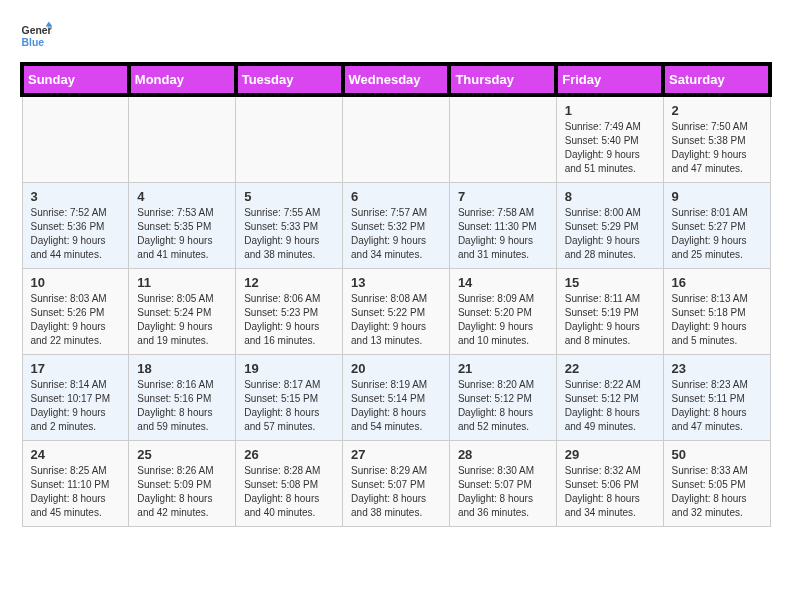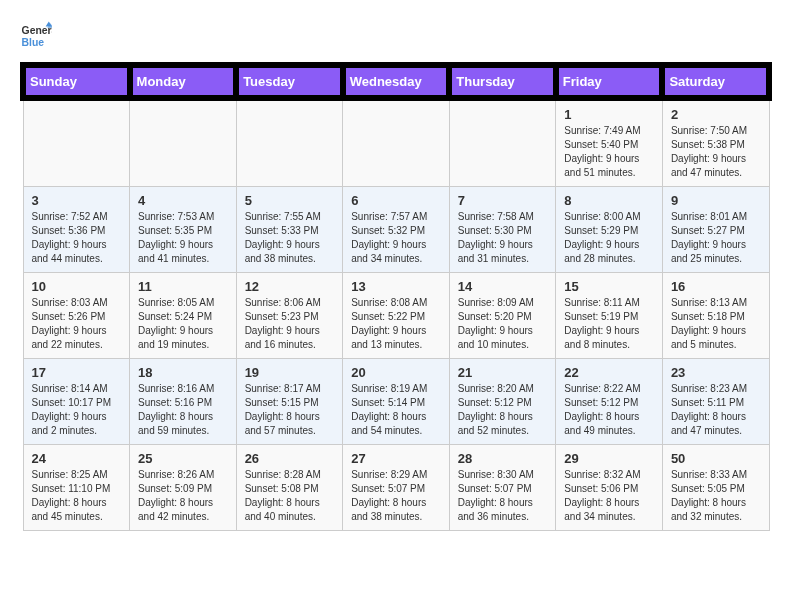"Sunday" thead th { background-color: #8b5cf6 -> #d946ef; border: 6px solid #000000 -> 4px solid #000000 }
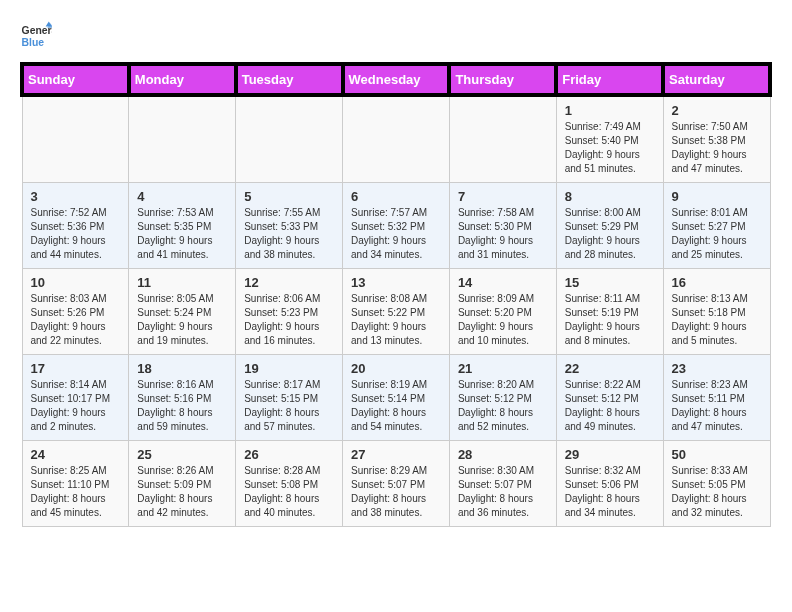"Sunrise: 7:58 AM Sunset: 5:30" div.day-info { text: 5:30 -> 11:30 }
